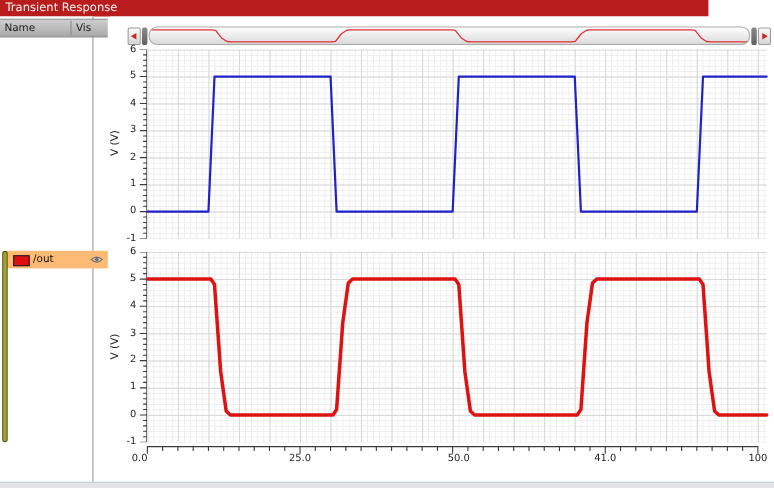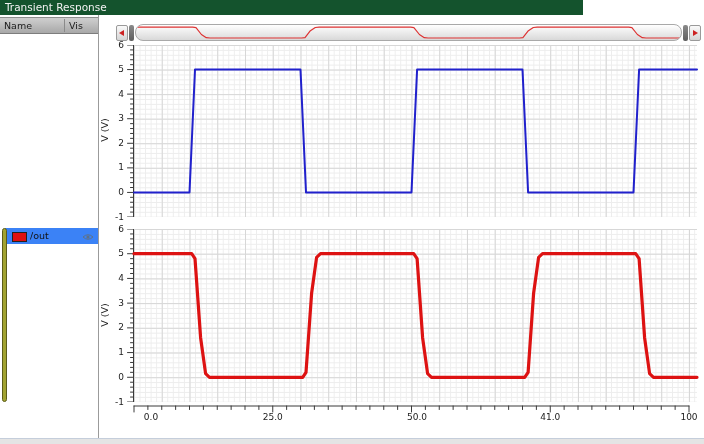"Transient Response" #titlebar { background: #14532d -> #b91c1c; width: 583px -> 644px }
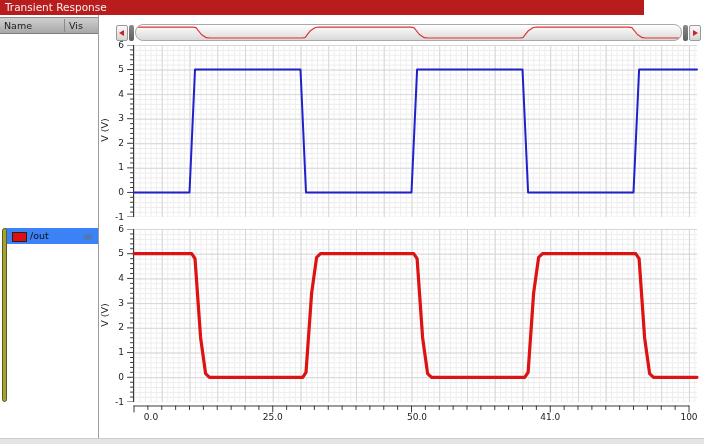"Name" #left-panel { width: 99px -> 85px }
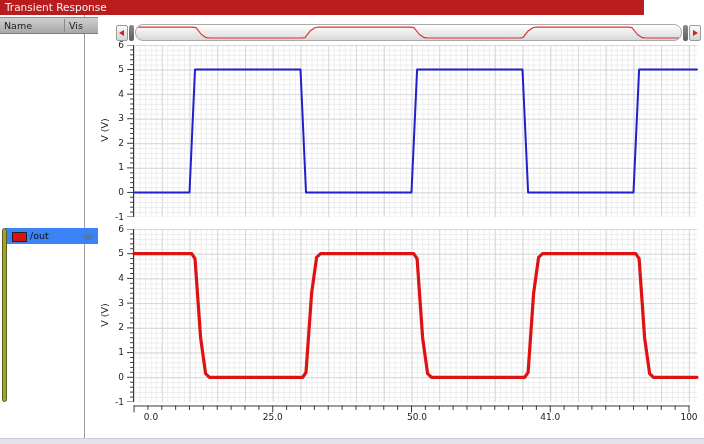"/out" .sig-row.selected { background: #3b82f6 -> #fdba74 }
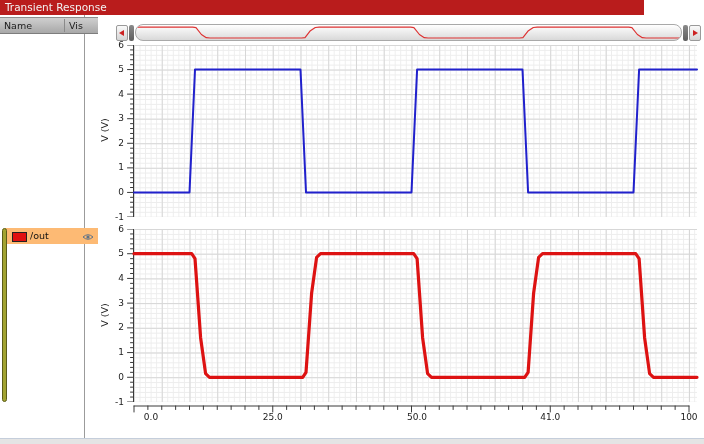"0.0" span.xtick-label { left: 34px -> 10px }
